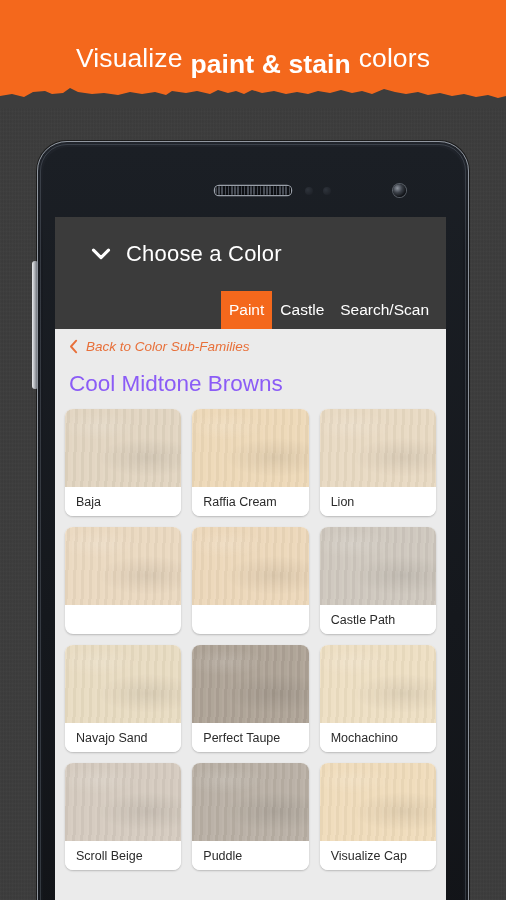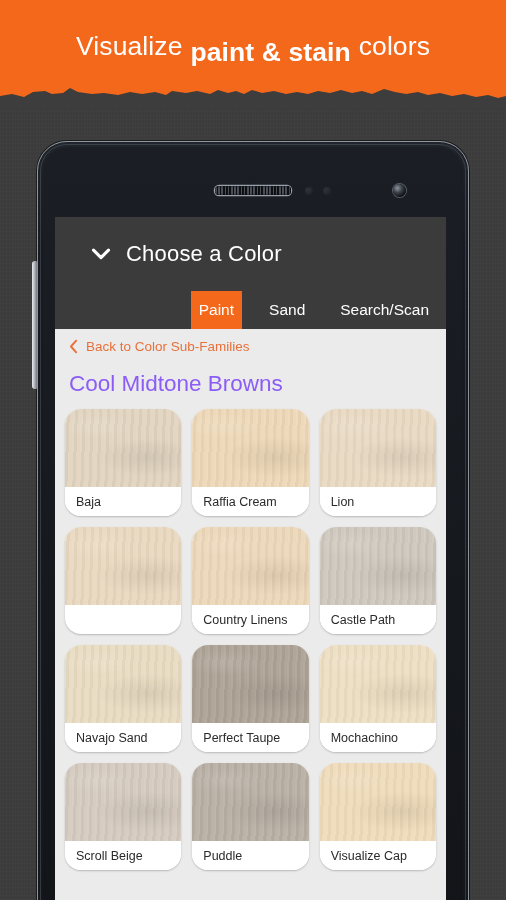"Visualize" .banner-text { top: 0 -> 12px }
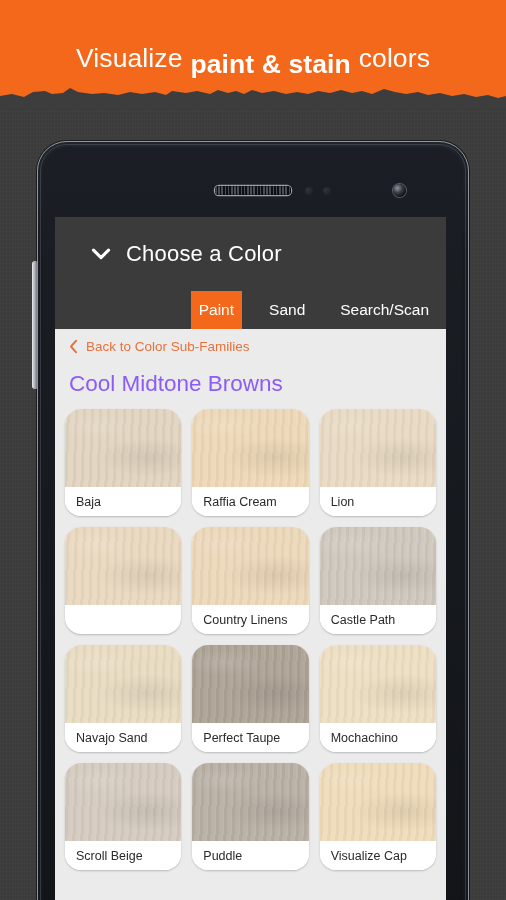"Paint" .tab { margin-left: 19px -> none }
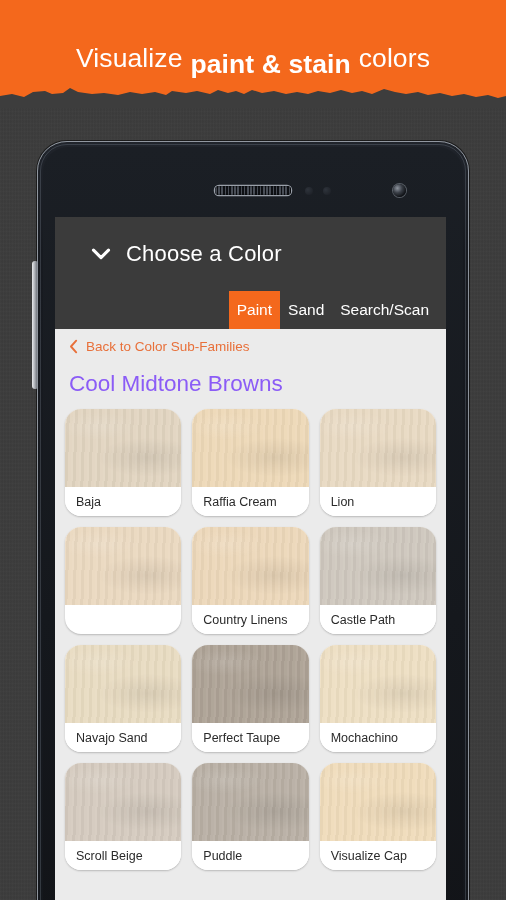"Sand" div.tab { text: Sand -> Castle }
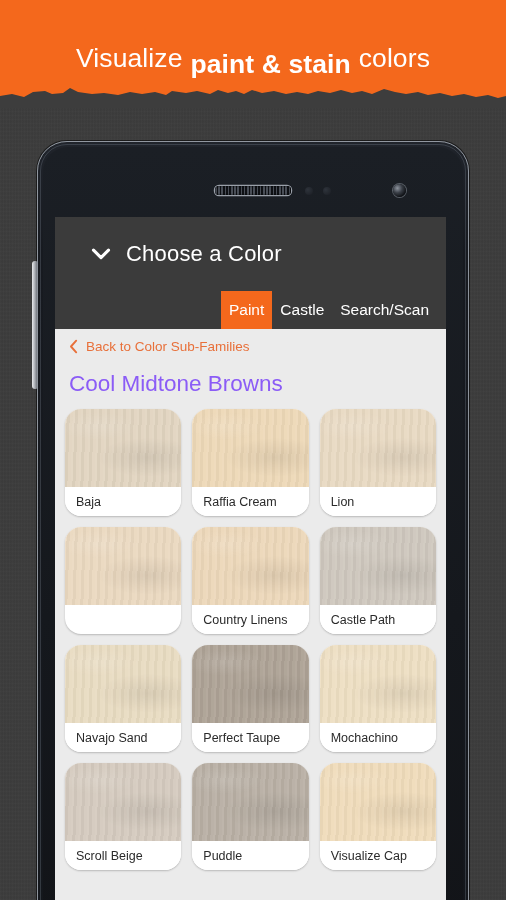"Back to Color Sub-Families" .breadcrumb { font-style: none -> italic }
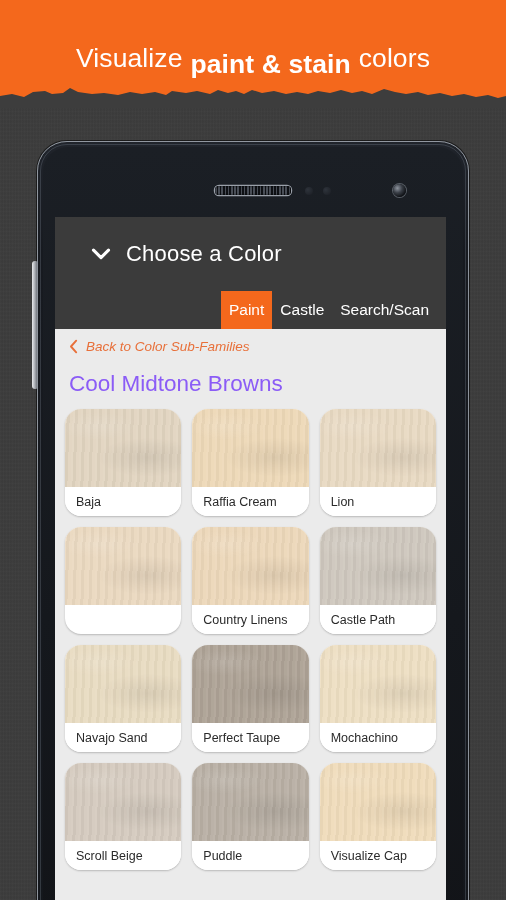"Baja" .card { border-radius: 16px -> 8px }
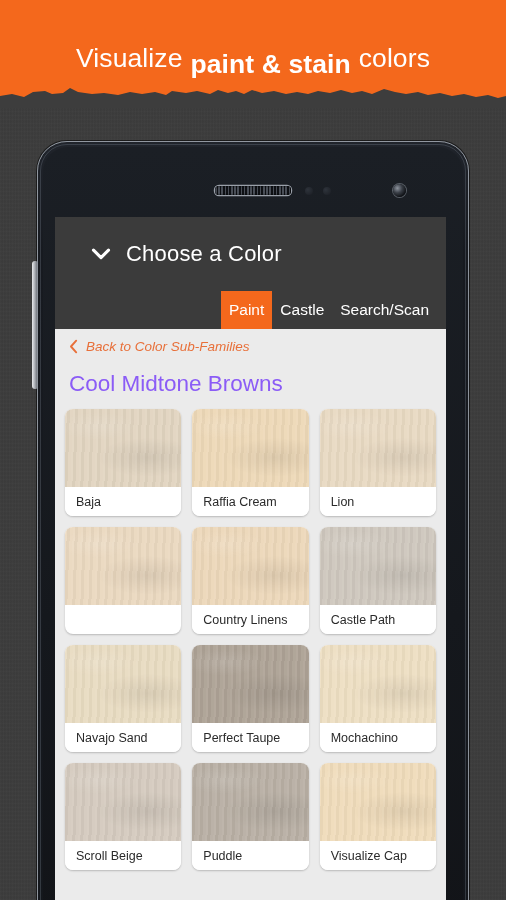"Country Linens" div.card-label { html: <div>Country Linens</div> -> none }
